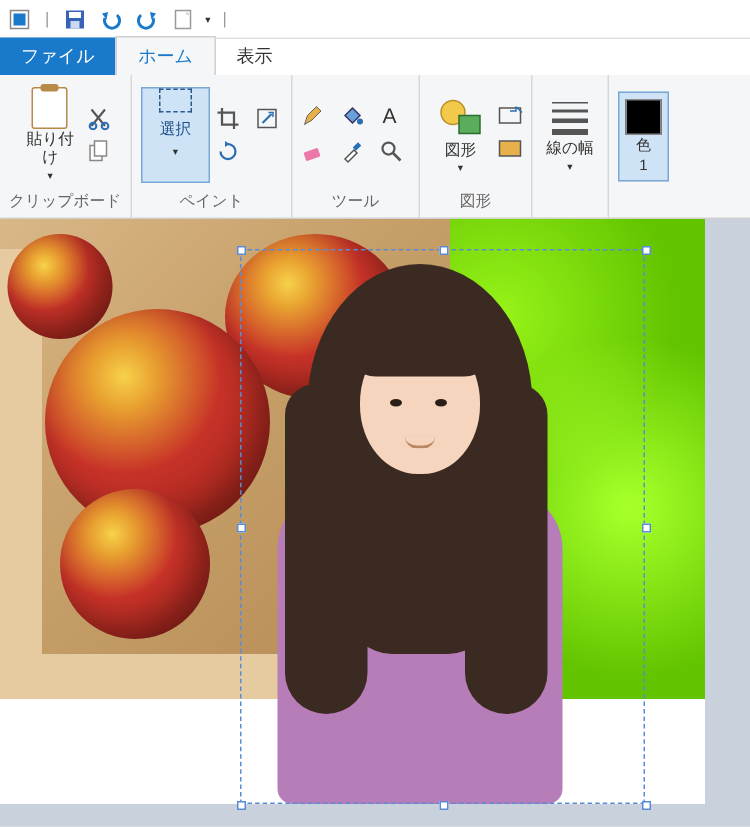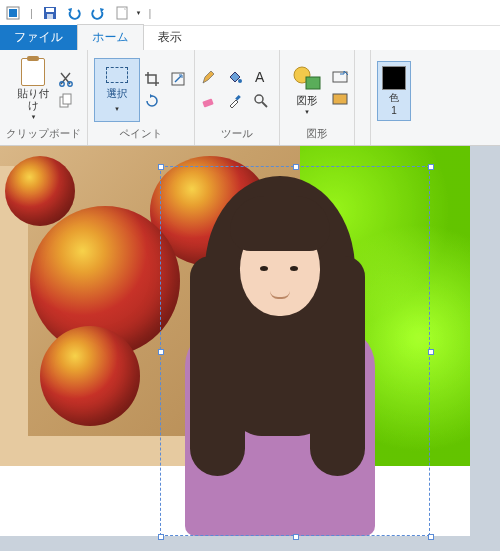"選択" .select-box { justify-content: center -> none }
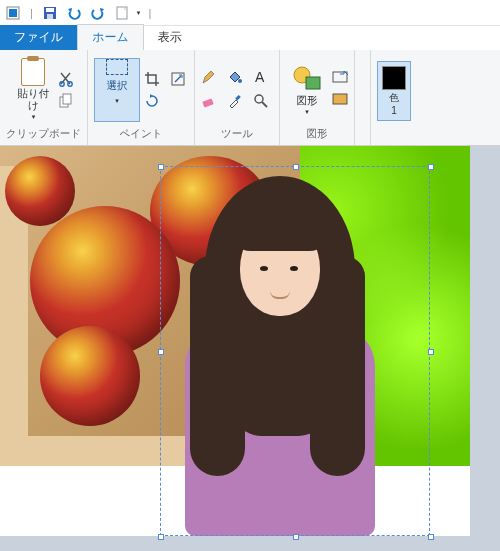"線の幅" div.group-content { html: none -> <div> <div> <div> <div></div> <div></div> <div></div> <div></div> </div> <div>線の幅</div> <div>▾</div> </div> </div> }
